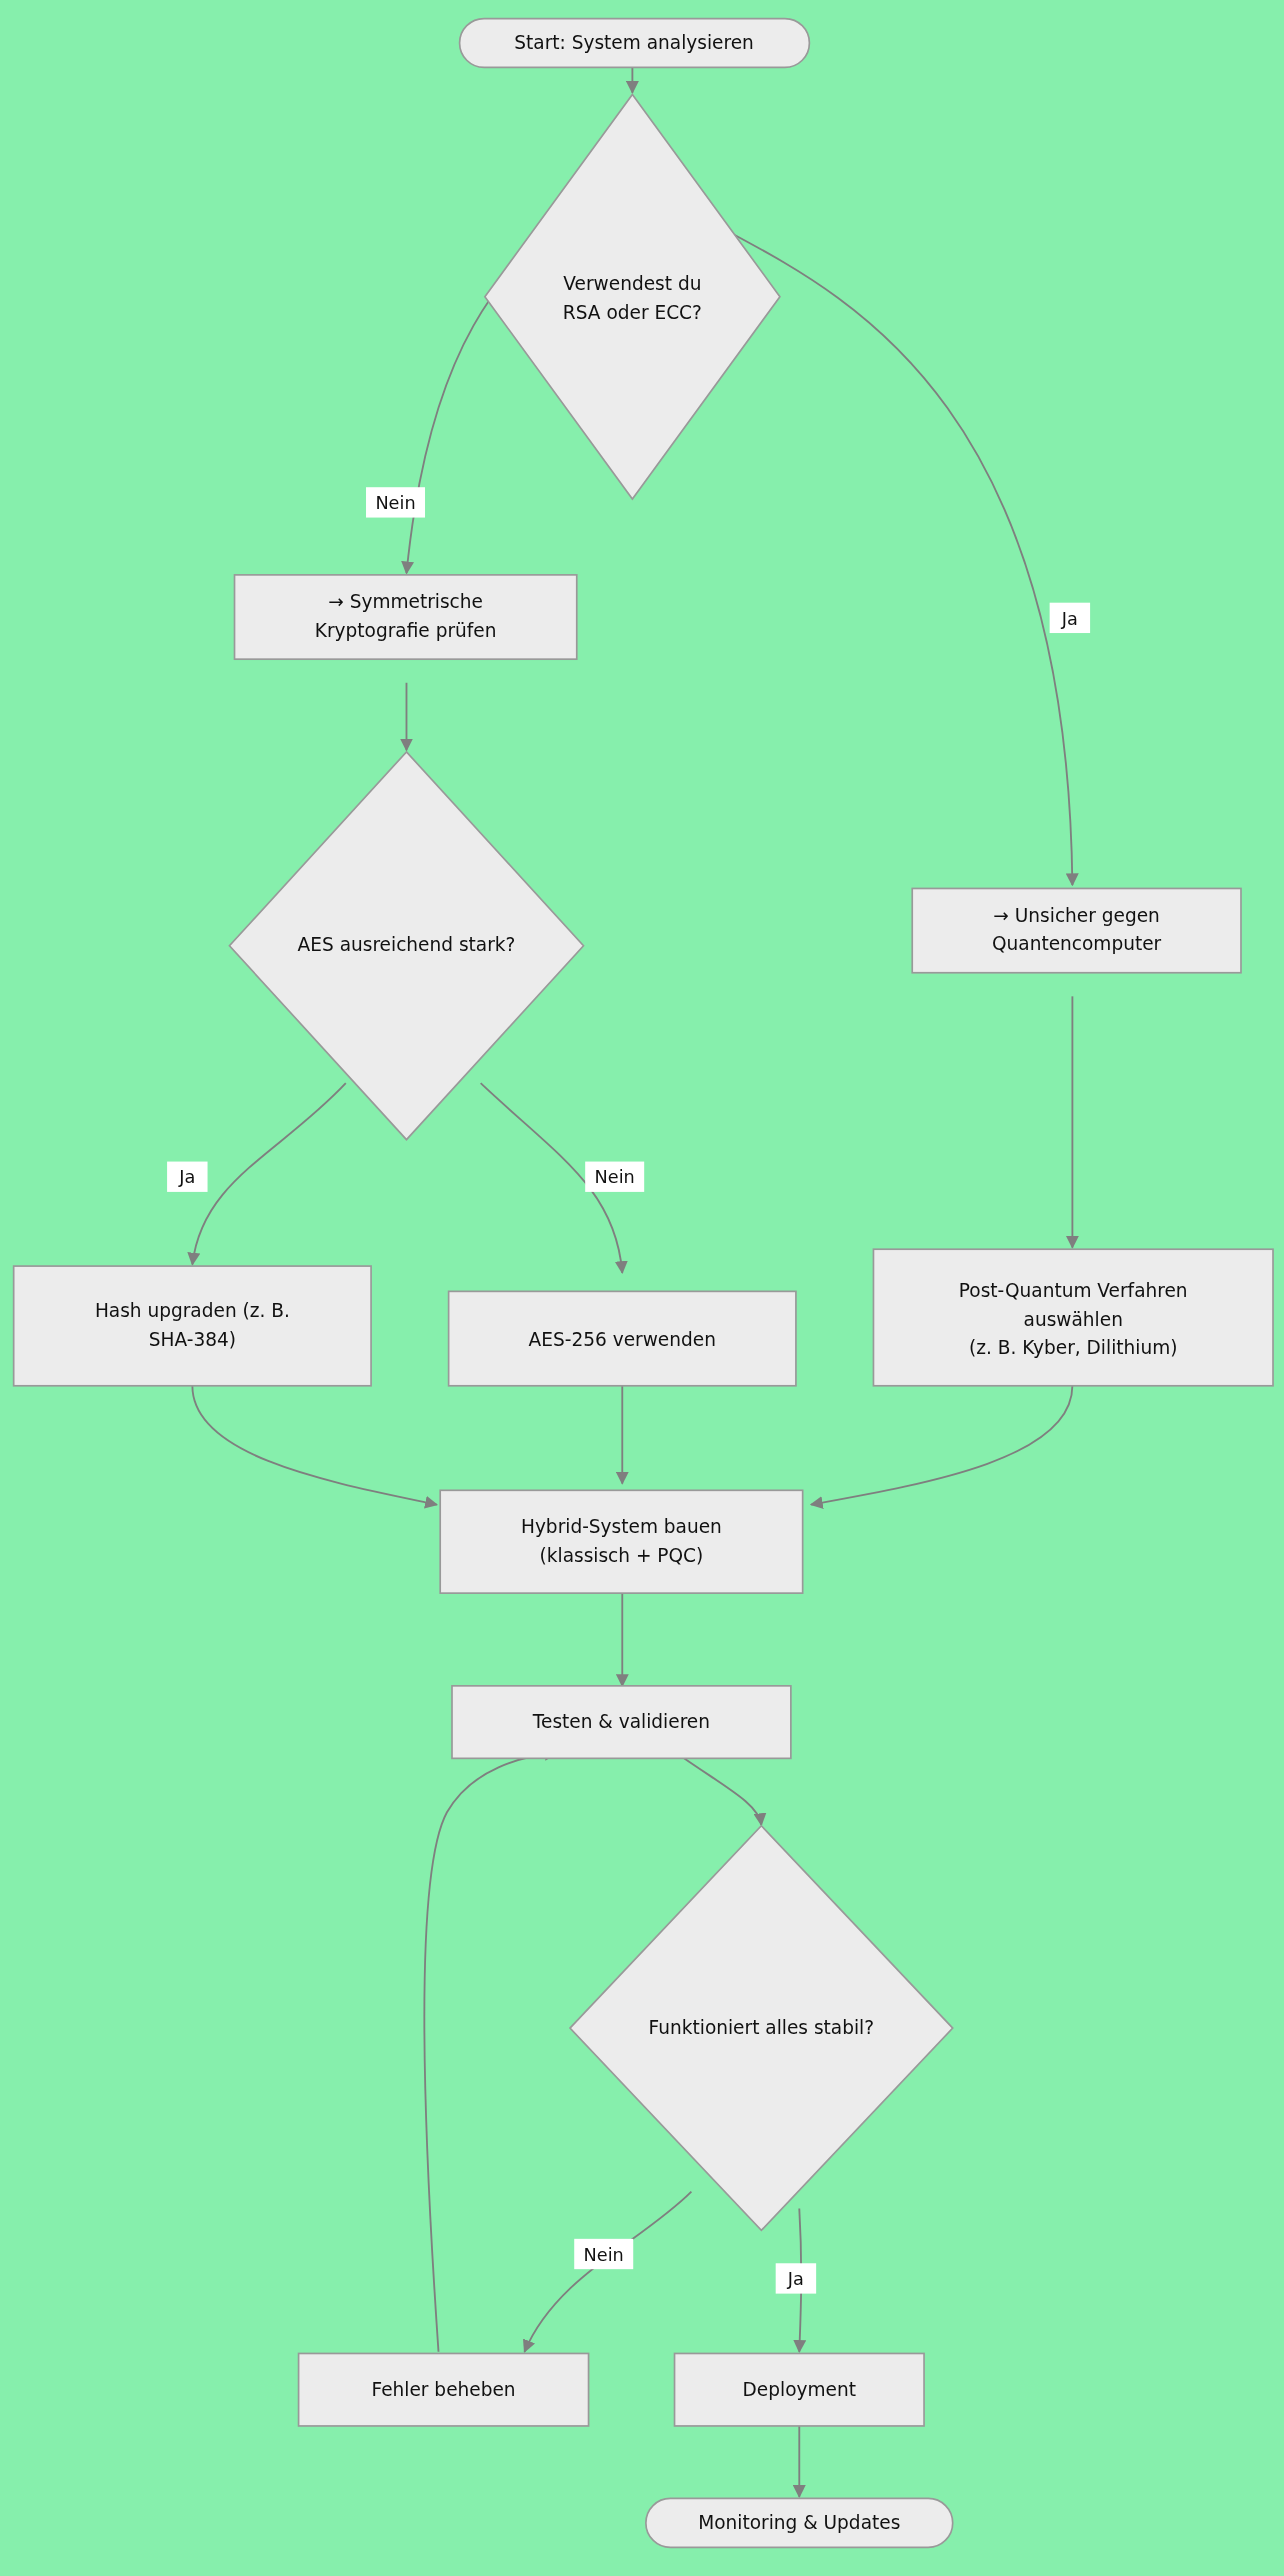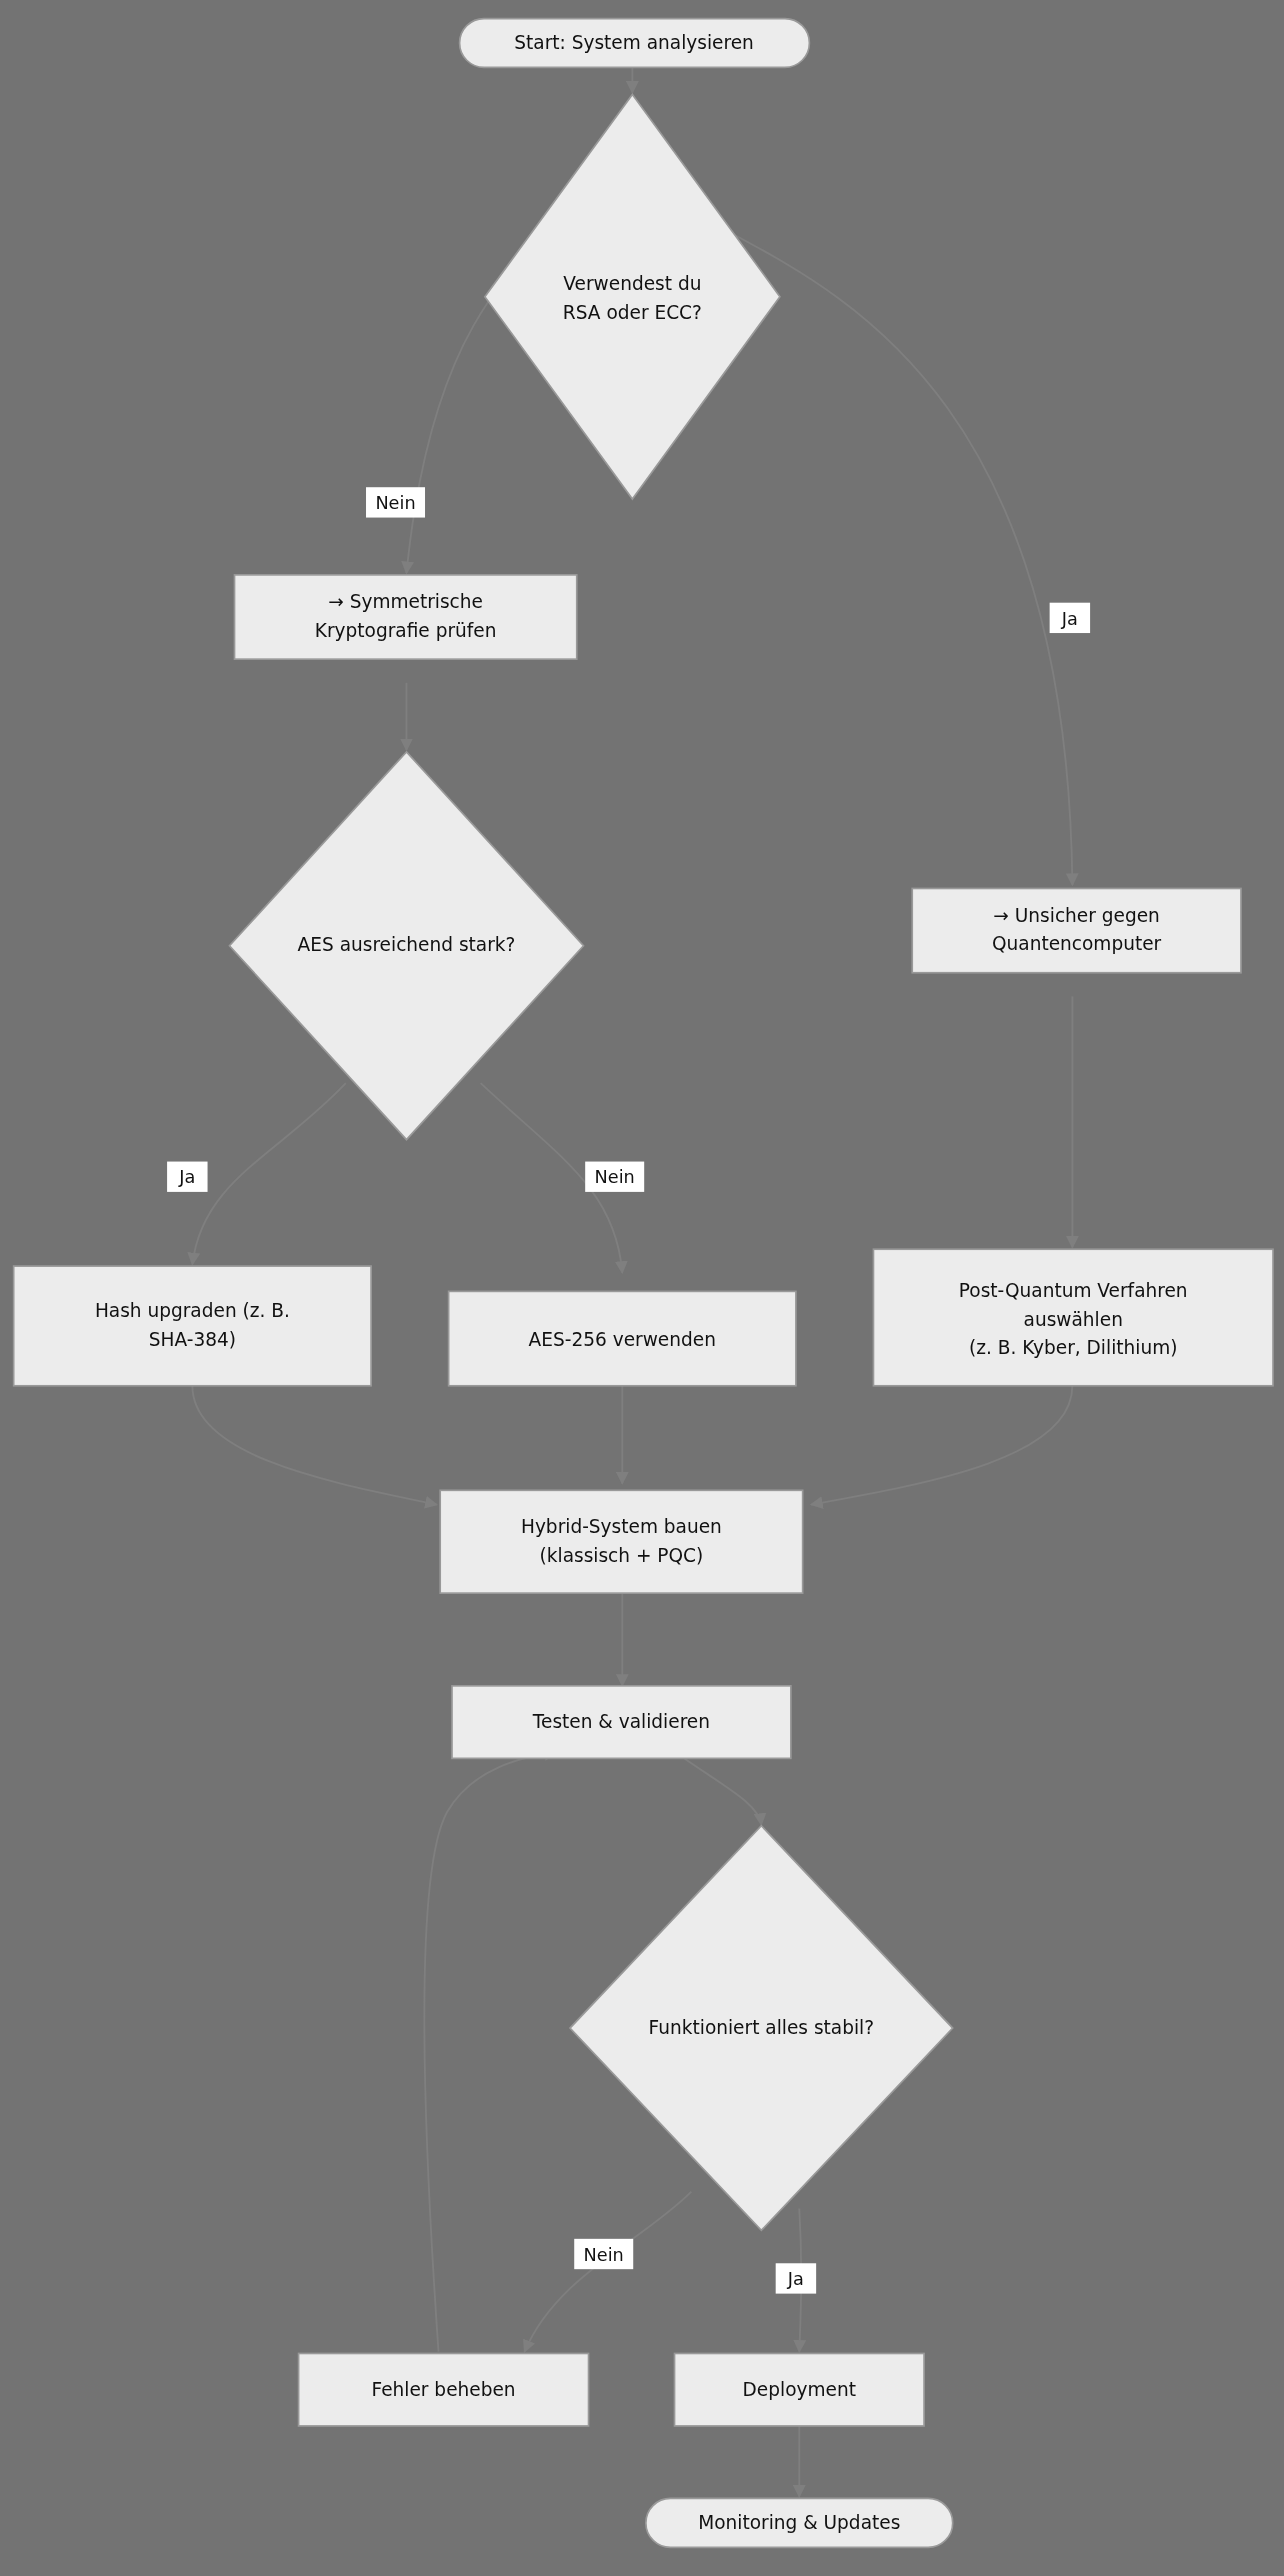"Start: System analysieren" #canvas { background: #737373 -> #86efac }
